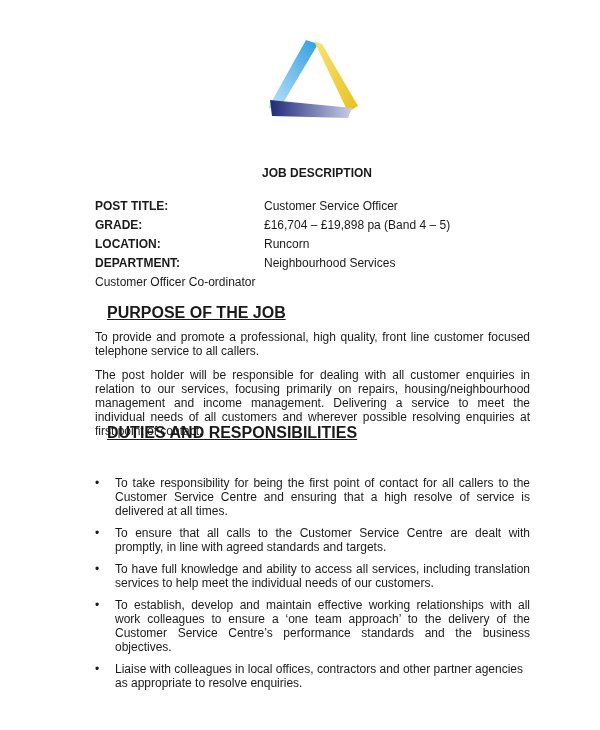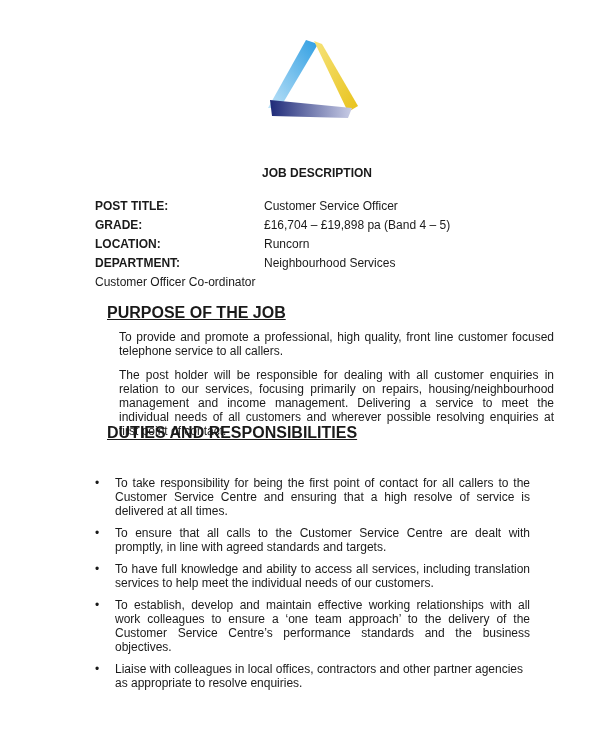"To provide and promote a" .para { margin-left: 24px -> none }
